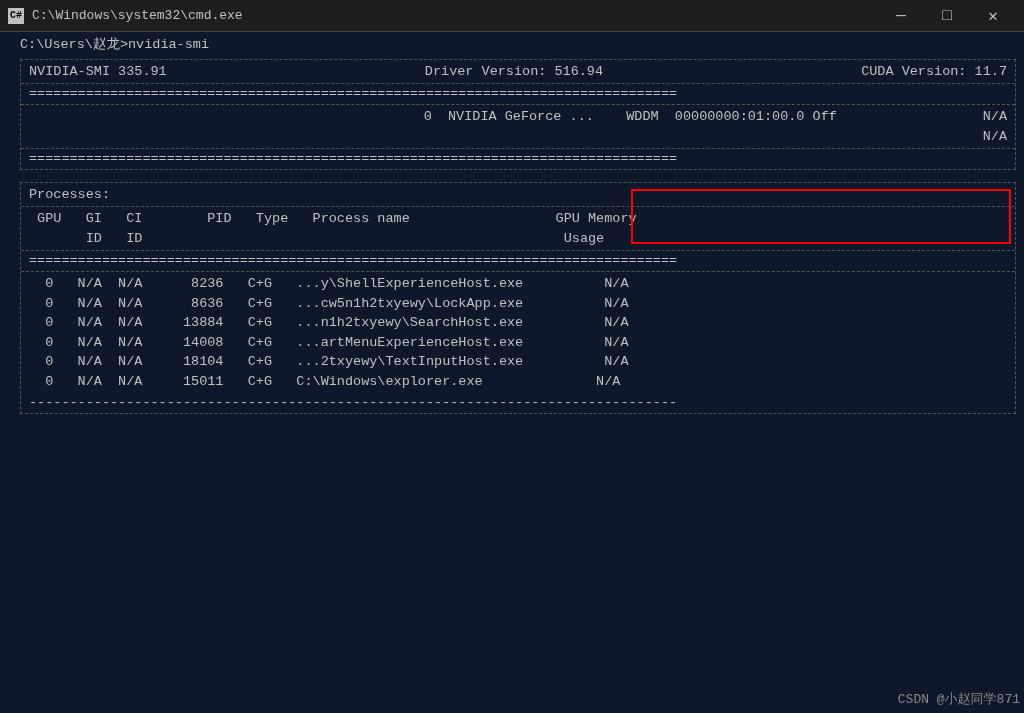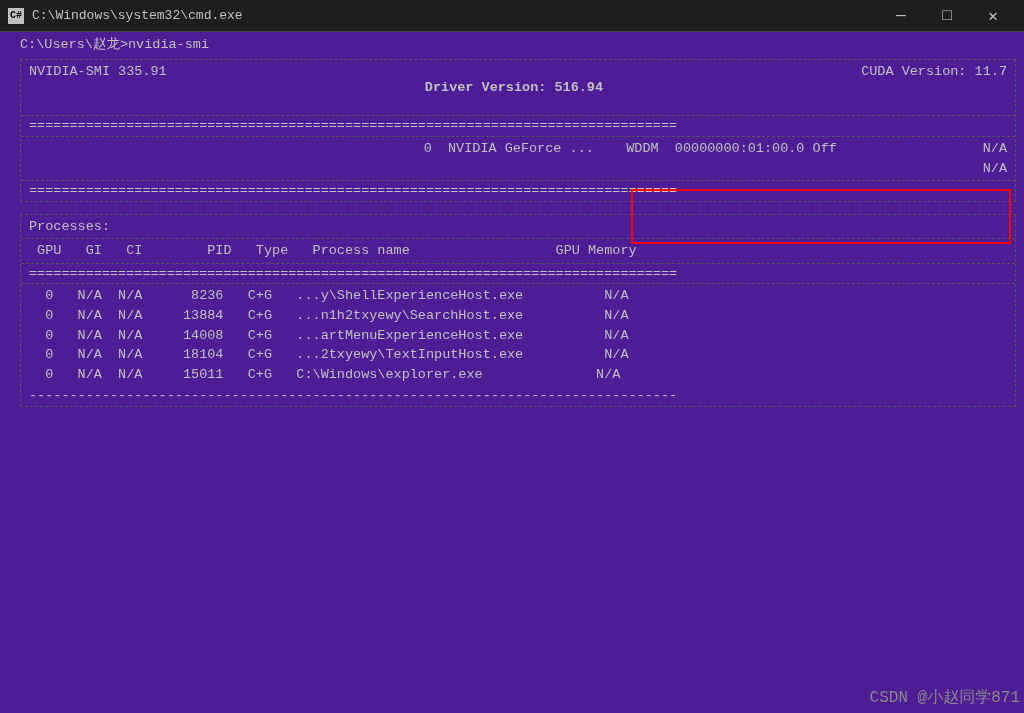"C:\Users\赵龙>nvidia-smi" .content { background: #4c1d95 -> #0f172a }
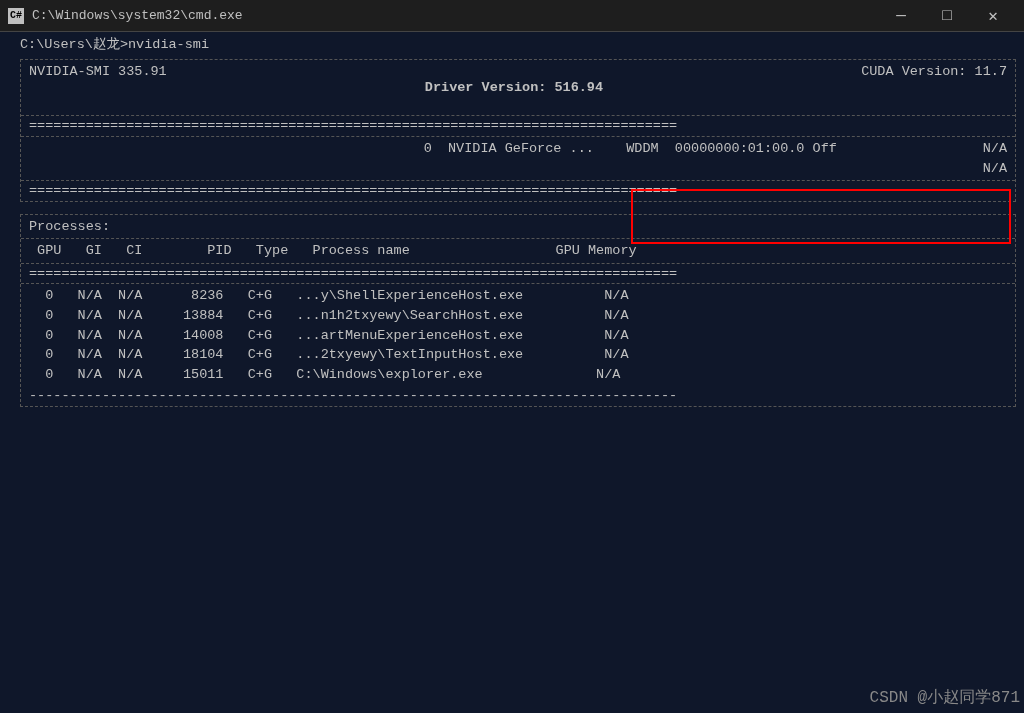"Driver Version: 516.94" span.mono-table { font-weight: bold -> none; margin: 16px auto -> 0 auto }
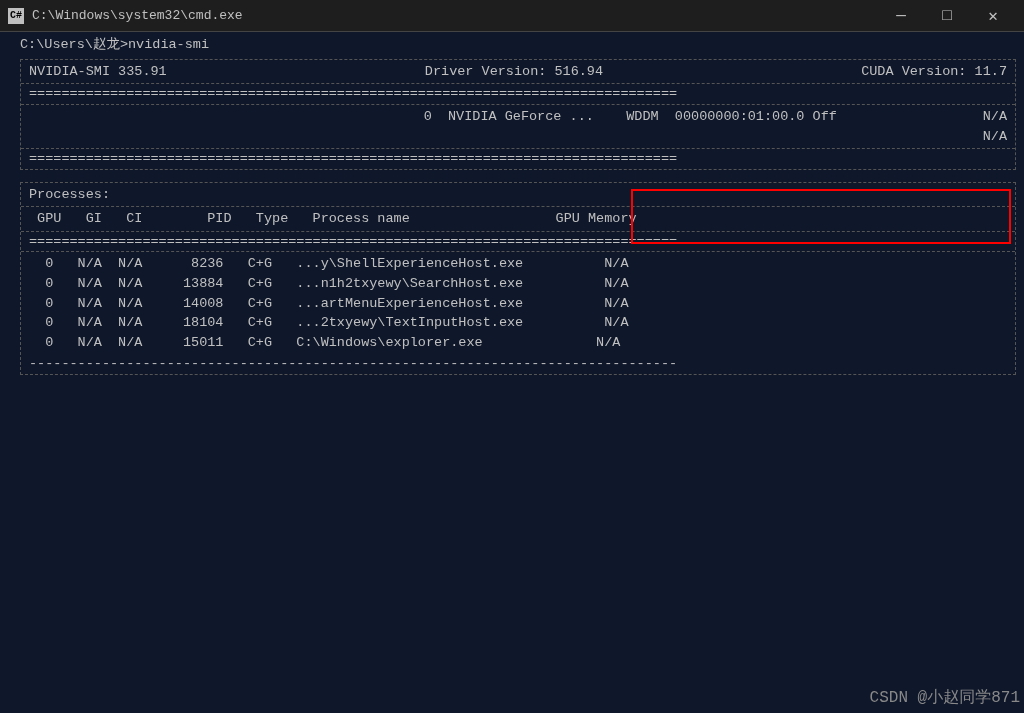"ID ID Usage" div.mono-table { html: none -> <div> ID ID Usage</div> }
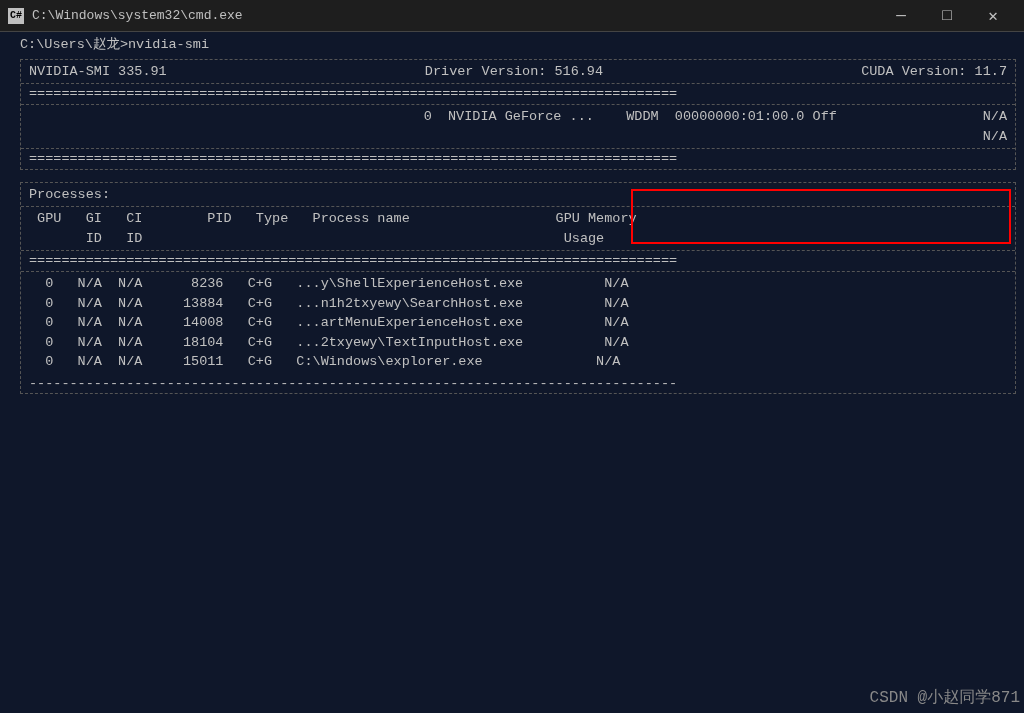"0 N/A N/A 8636 C+G" div.mono-table { html: none -> <div> 0 N/A N/A 8636 C+G ...cw5n1h2txyewy\LockApp.exe N/A</div> }
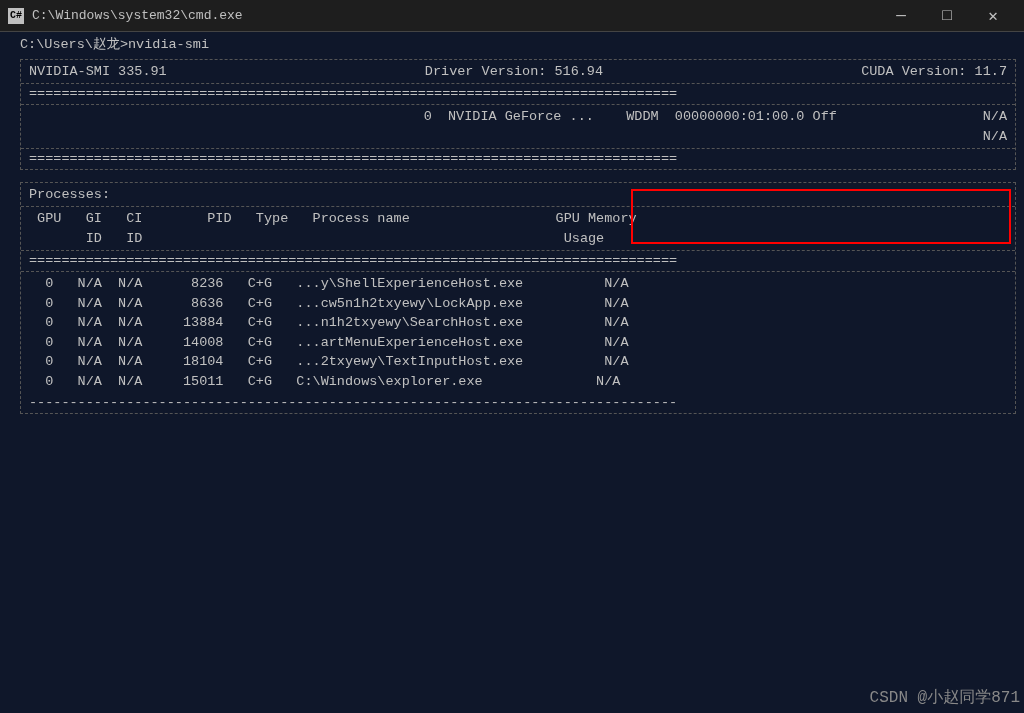"CSDN @小赵同学871" .watermark { font-size: 16px -> 13px }
